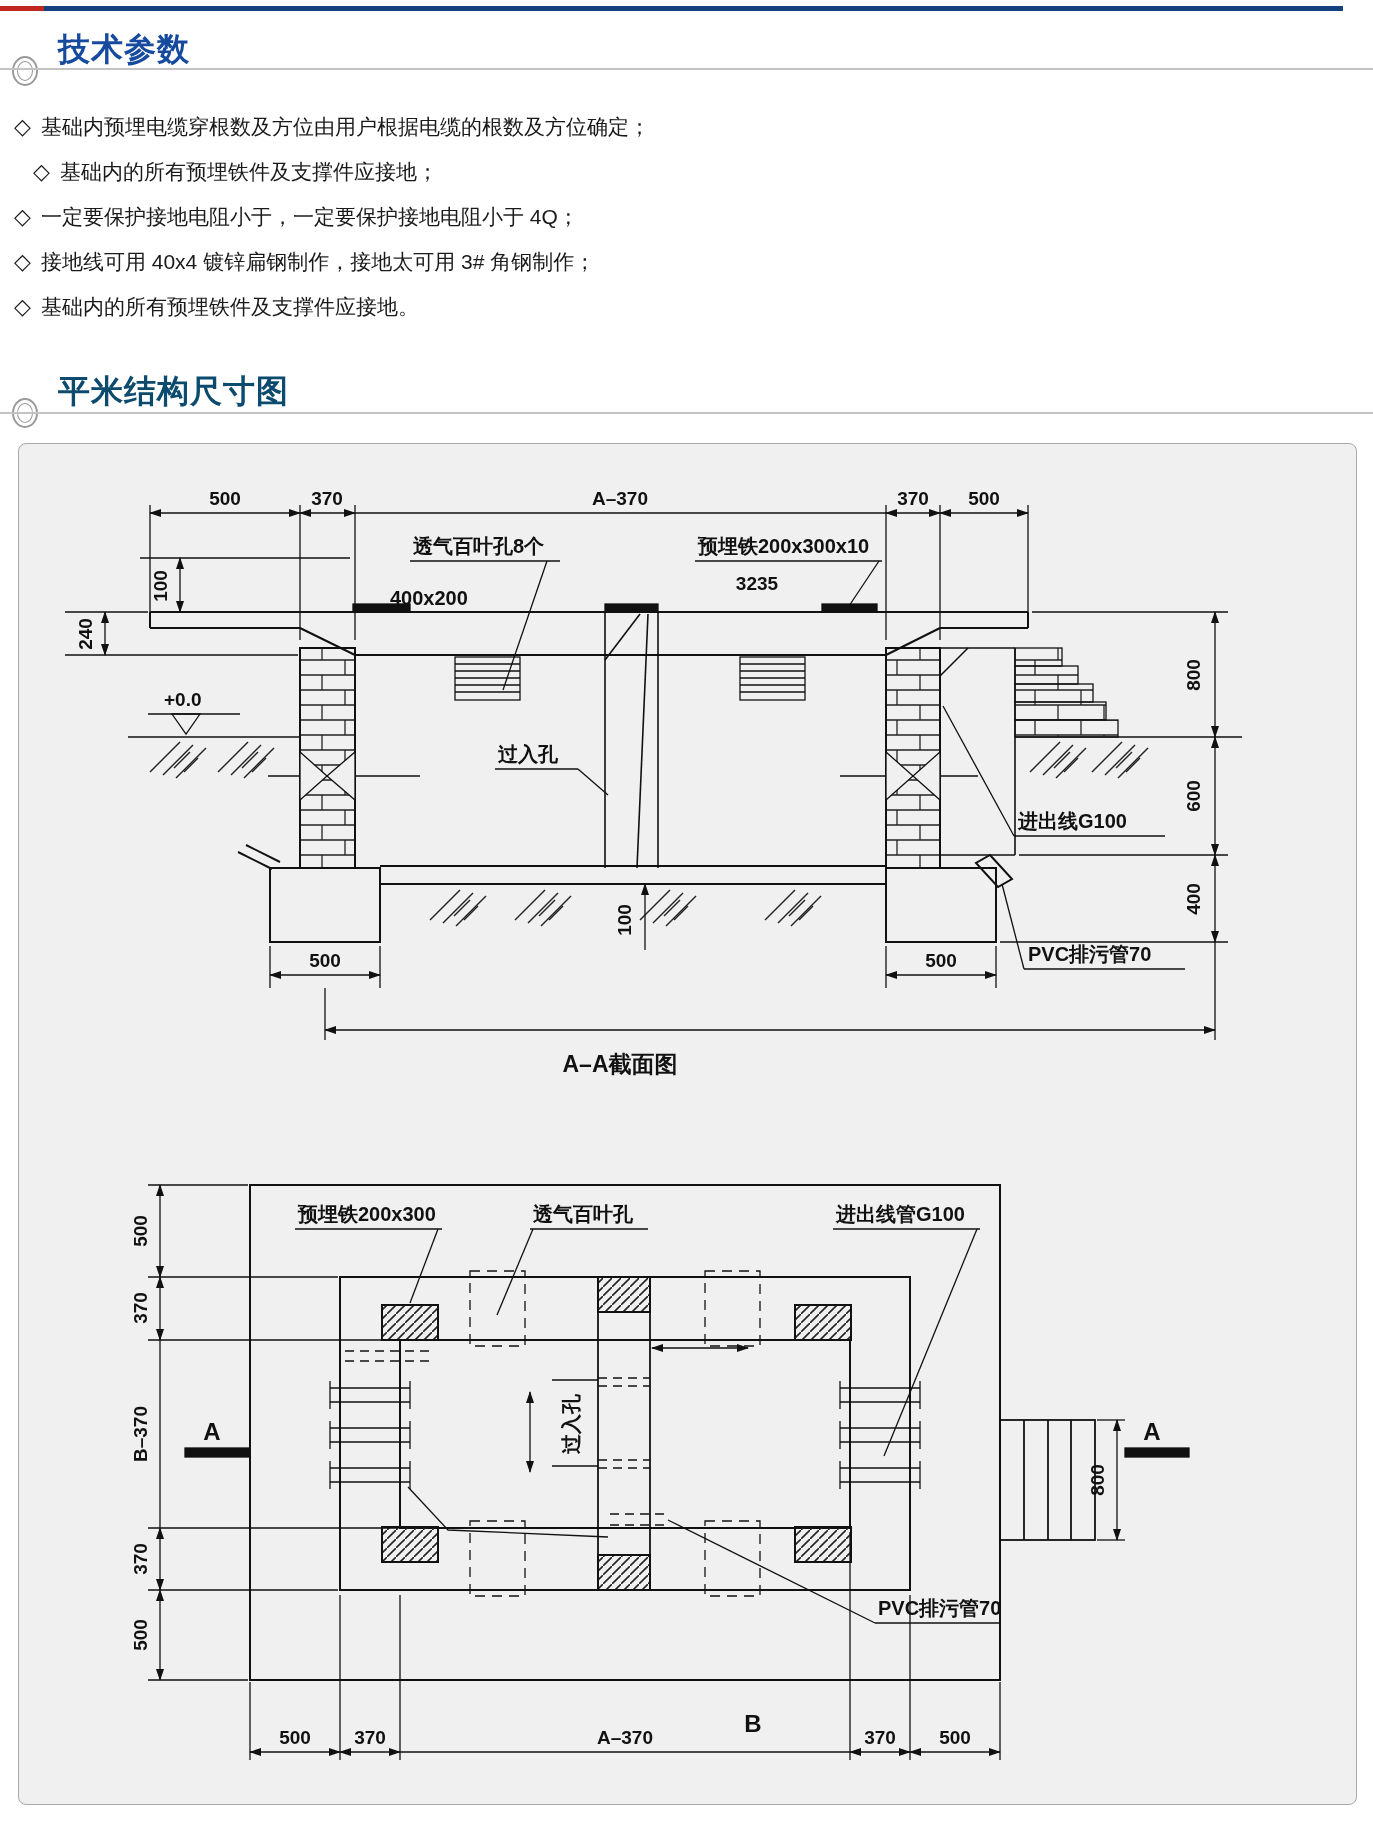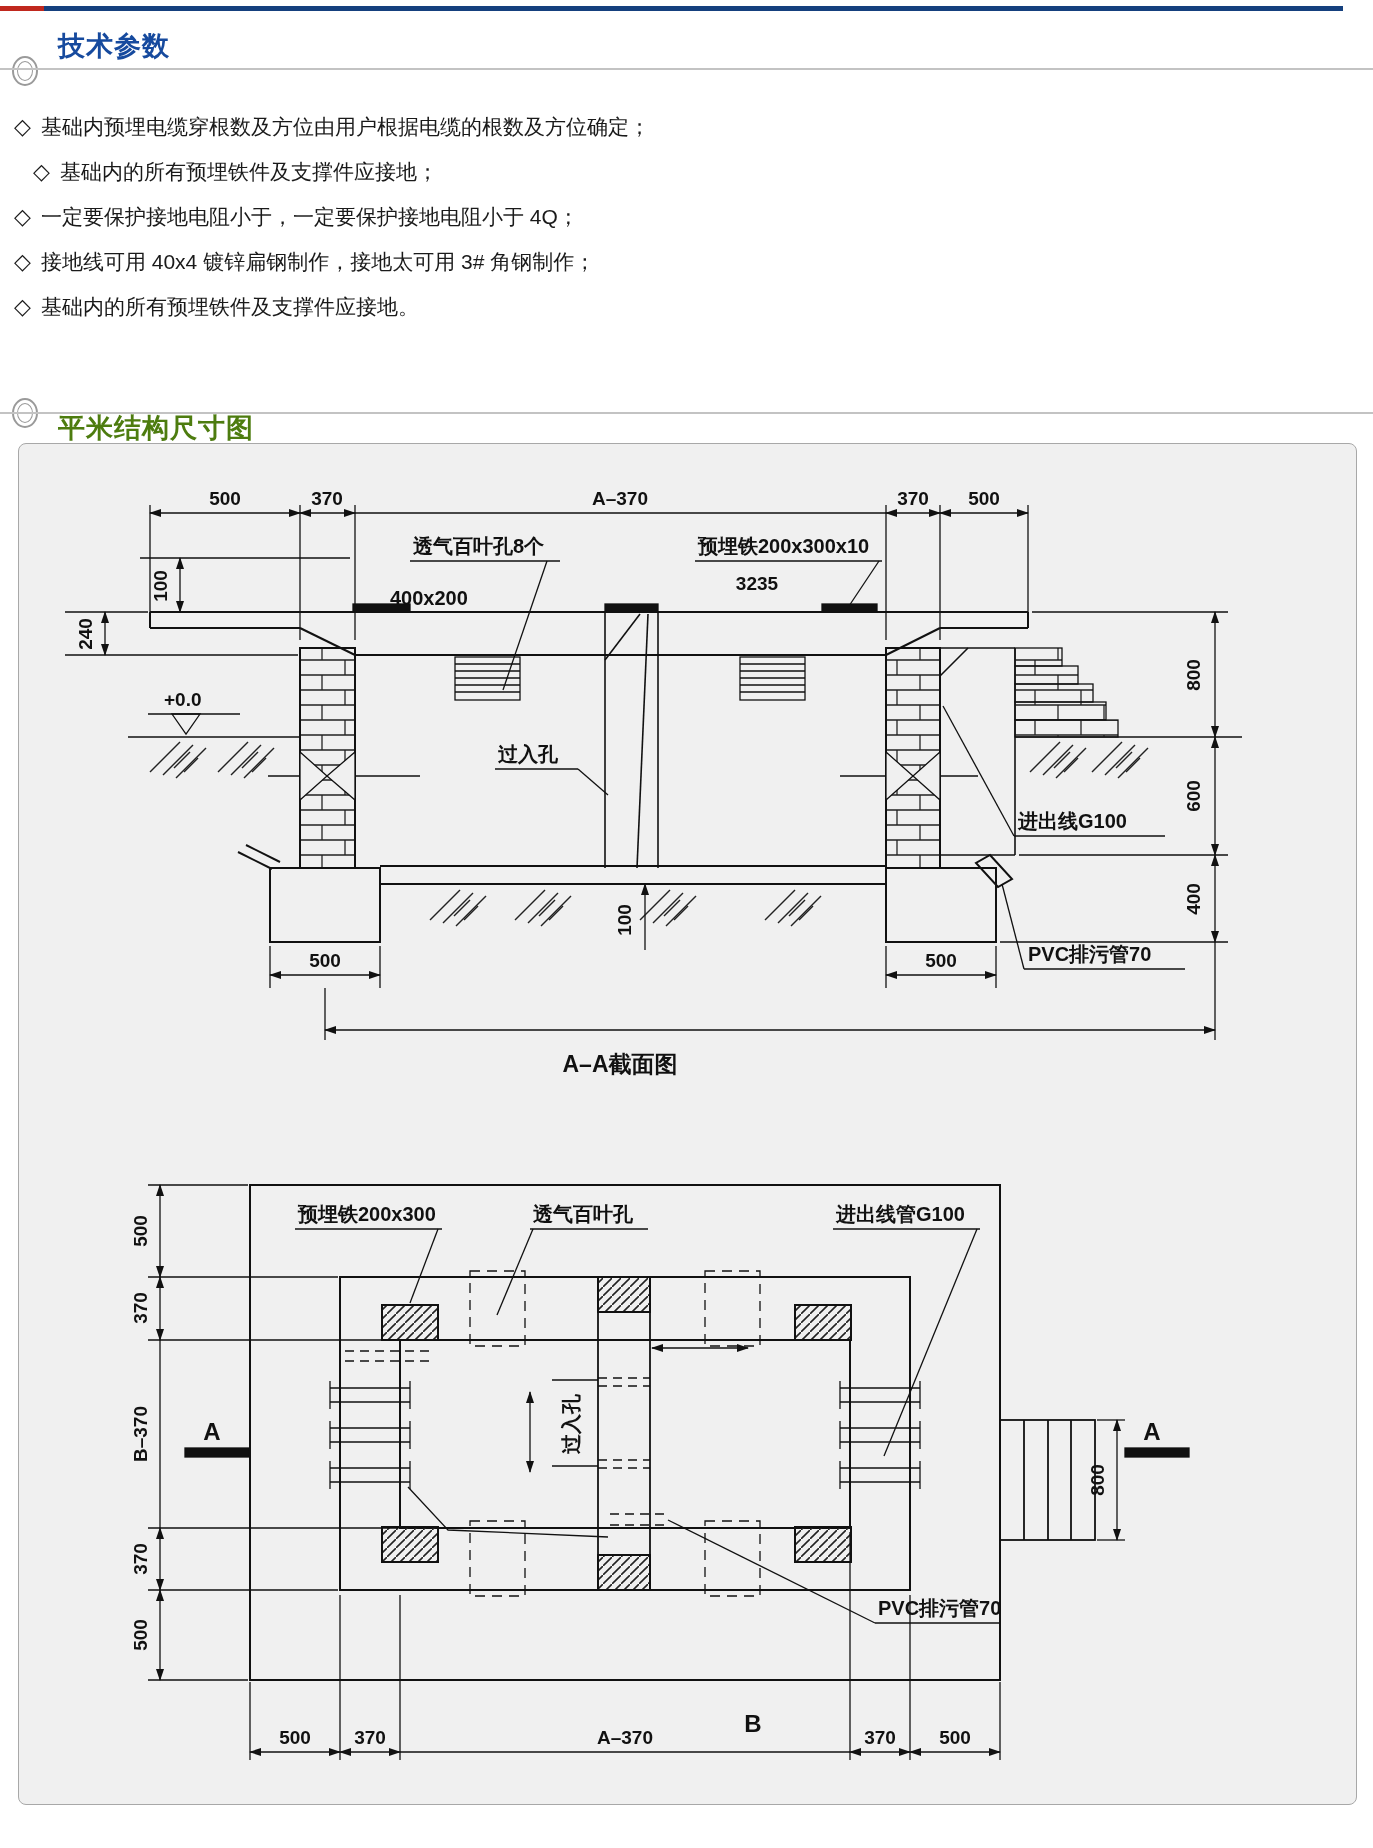"技术参数" .sec-title { font-size: 27px -> 32px }
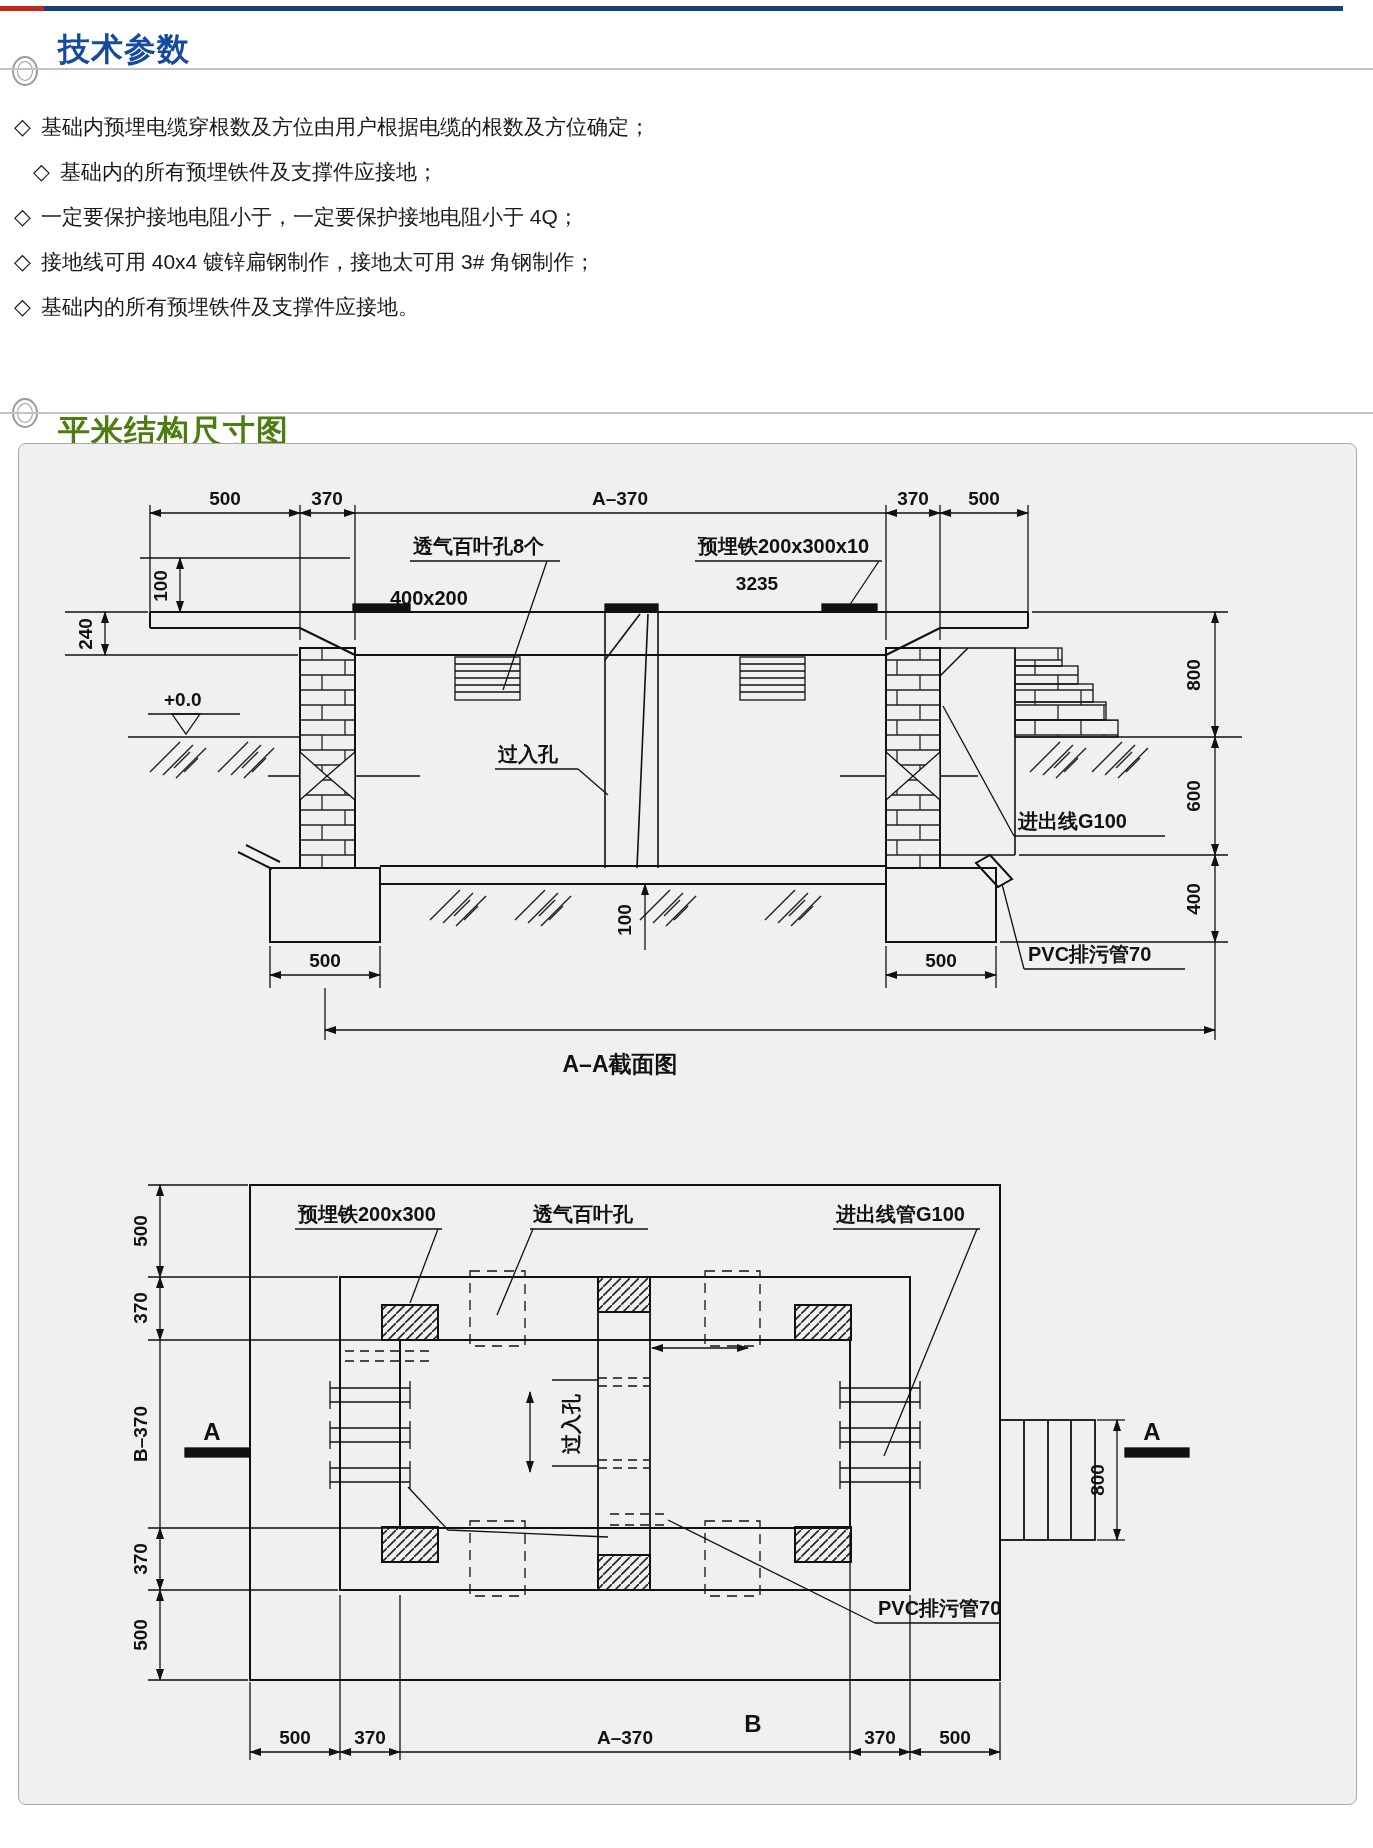"平米结构尺寸图" div.sec-title { color: #4d7c0f -> #0c4a6e; margin-top: 40px -> none }
